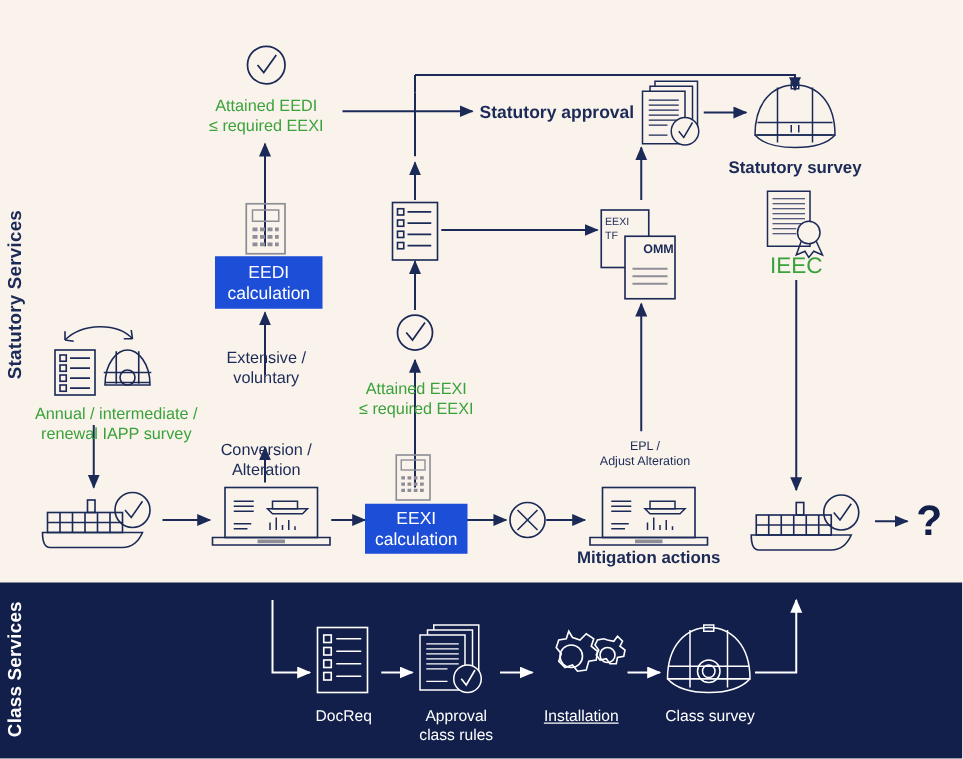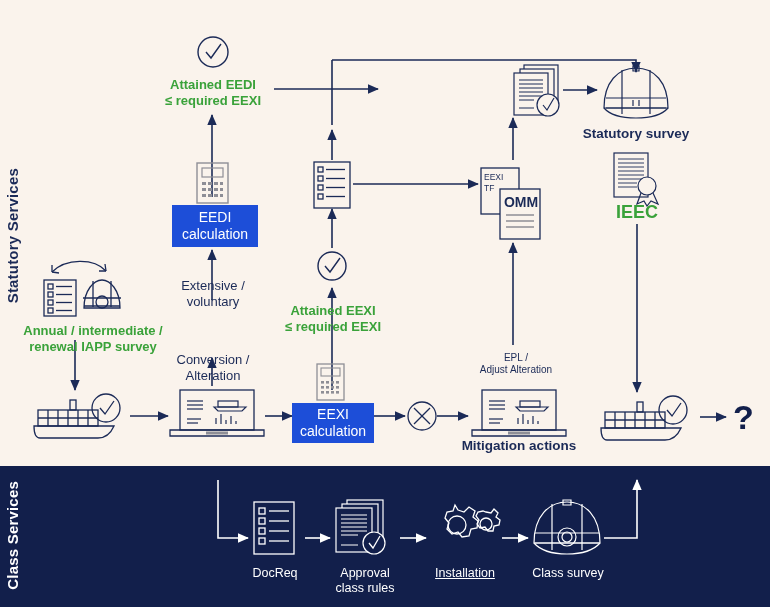"Attained EEDI" .lbl.green { font-weight: bold -> normal }
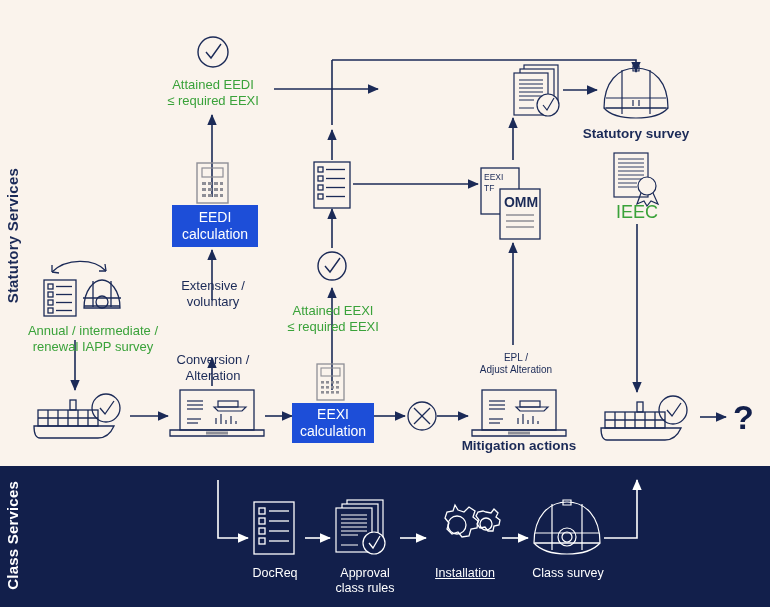"Statutory approval" div.lbl { html: none -> <div>Statutory approval</div> }
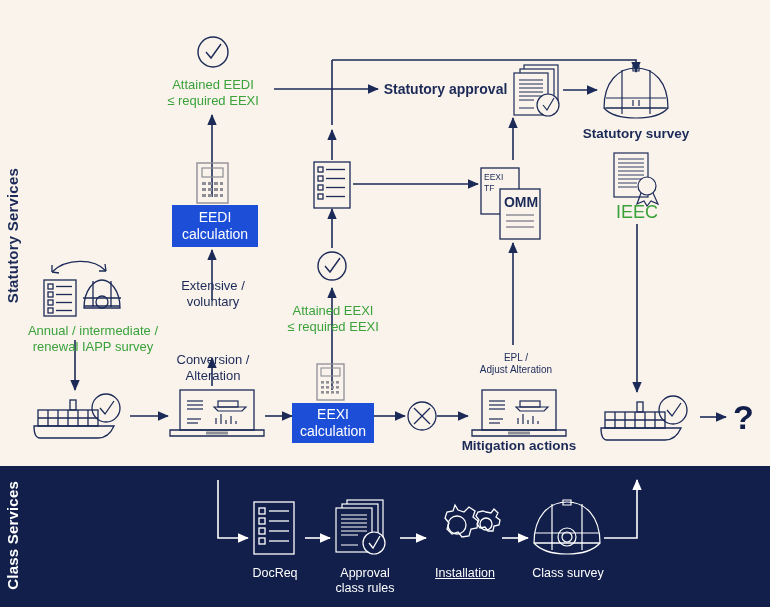"OMM" div.lbl { font-size: 14px -> 10px; text-align: center -> right }
